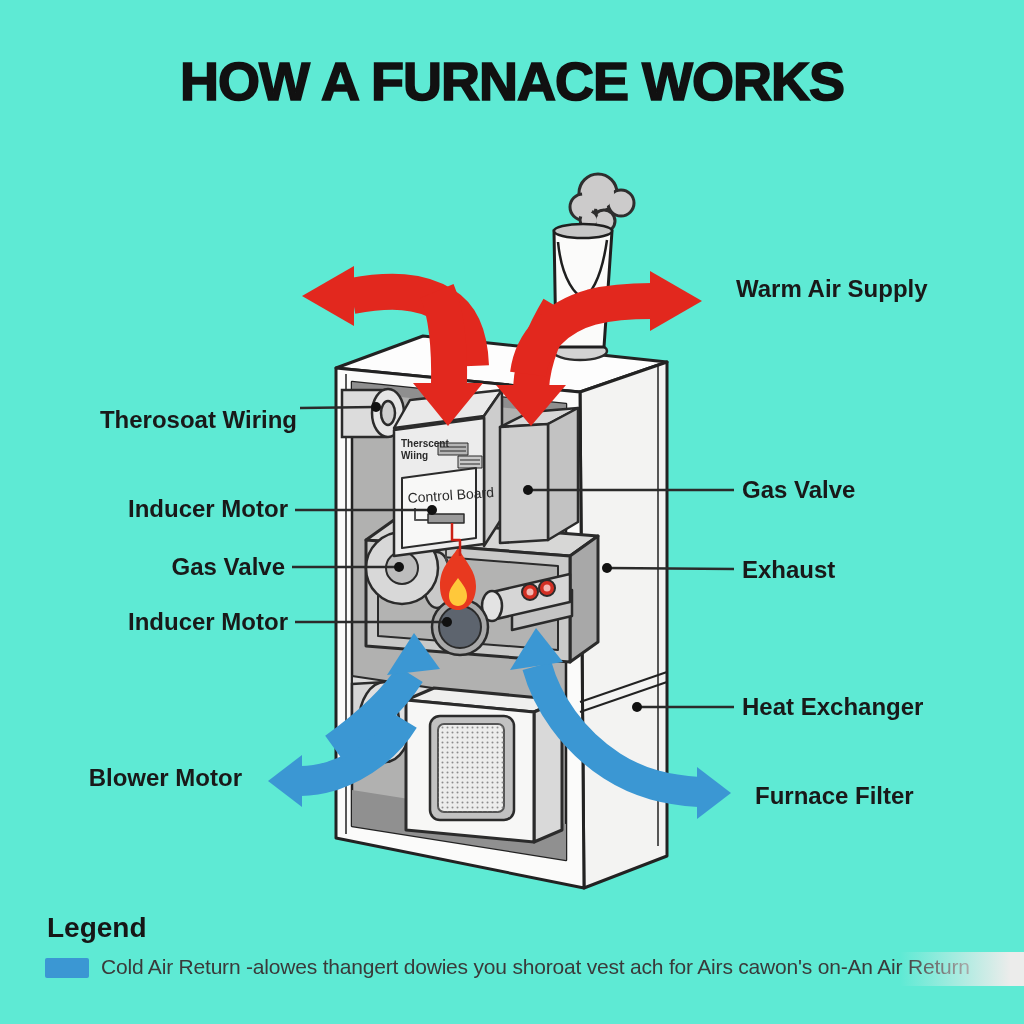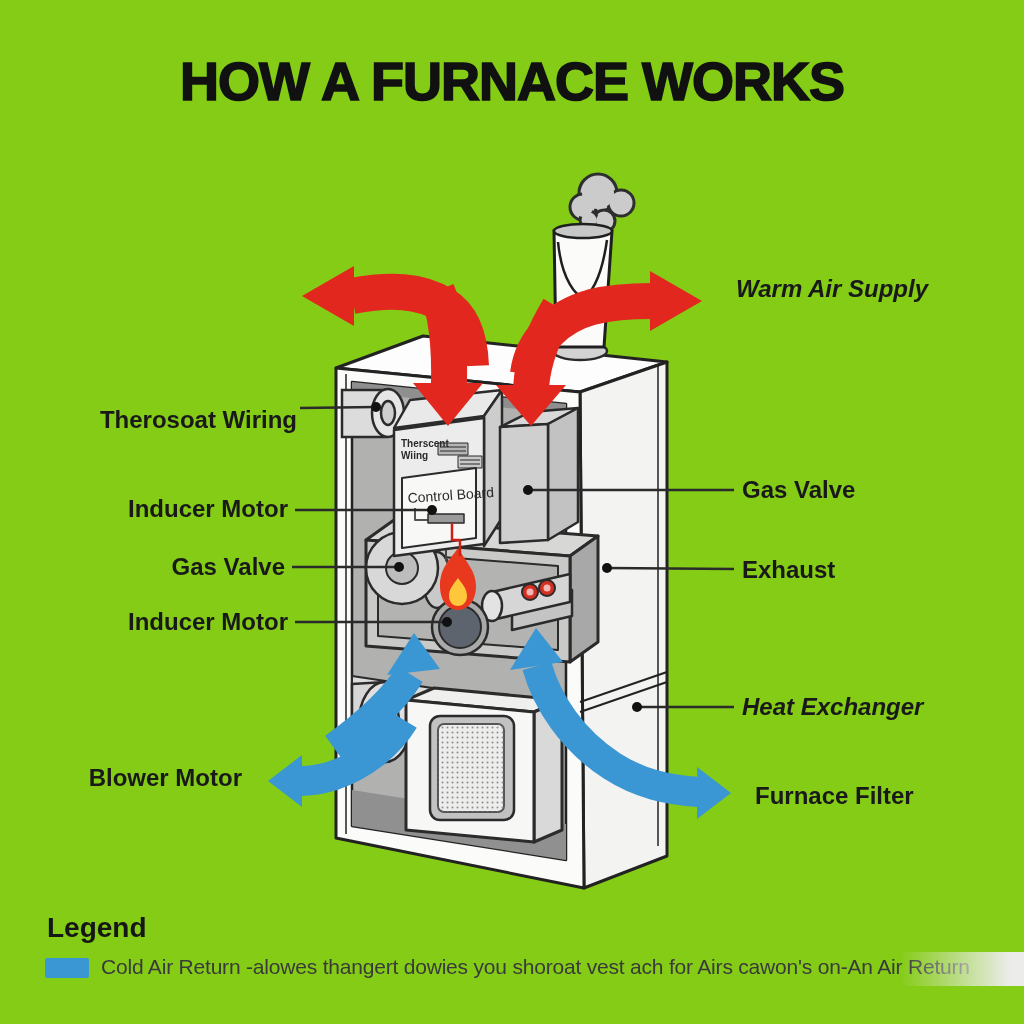"HOW A FURNACE WORKS" #stage { background: #84cc16 -> #5eead4 }
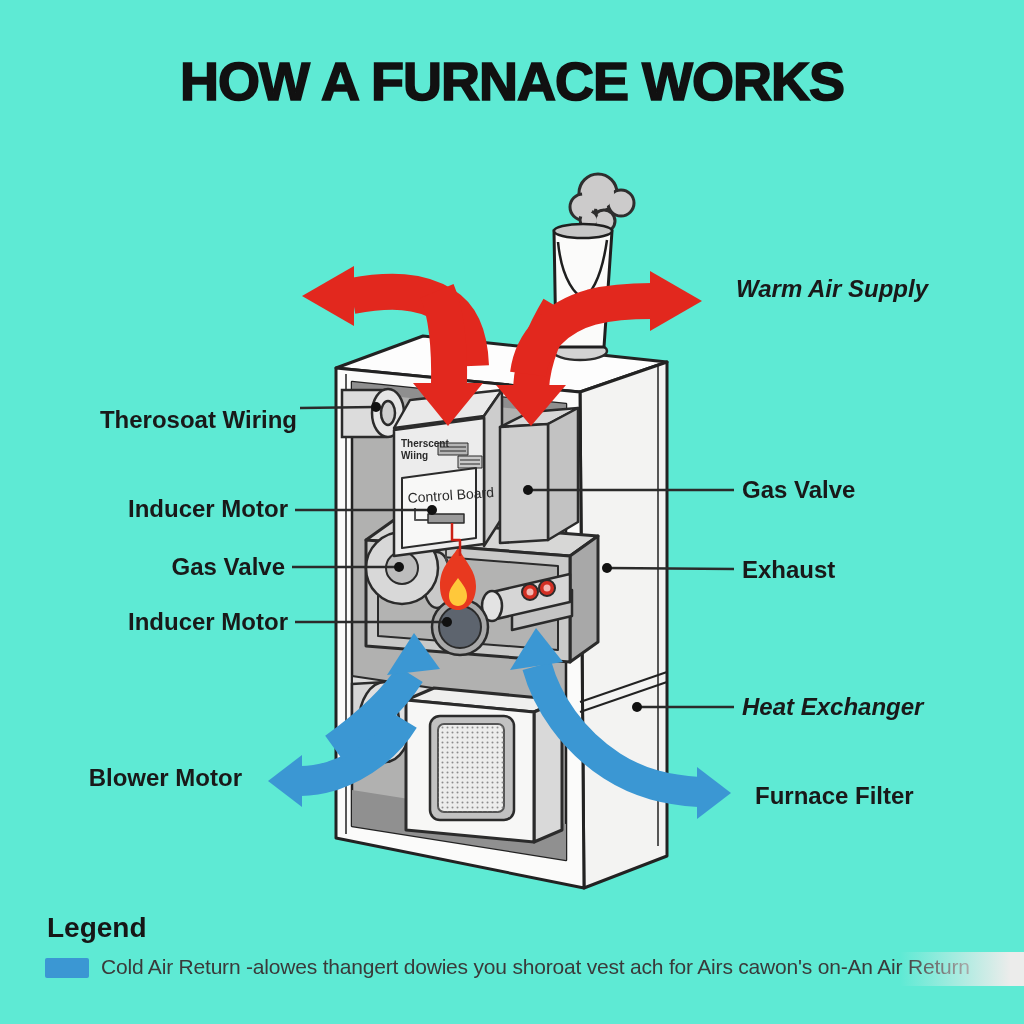"Warm Air Supply" div.lbl { font-style: italic -> none }
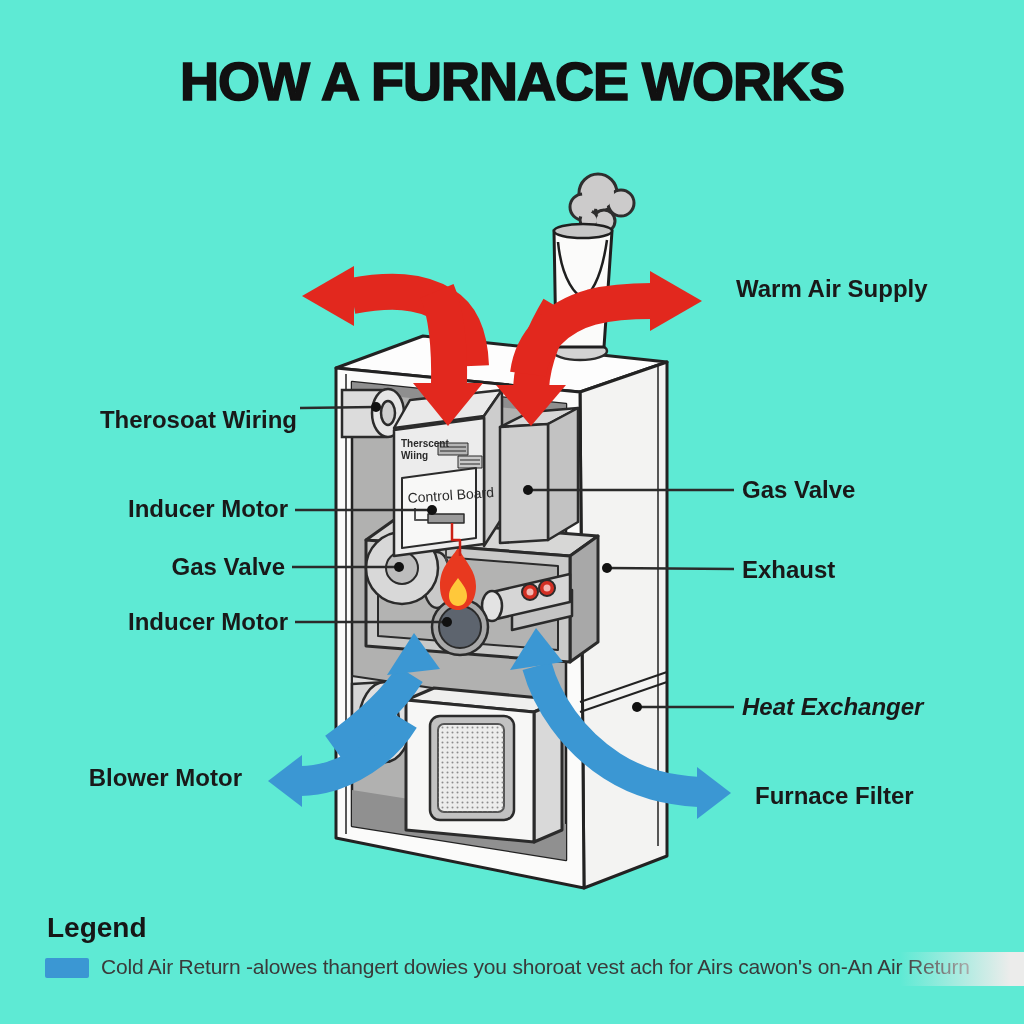"Heat Exchanger" div.lbl { font-style: italic -> none }
